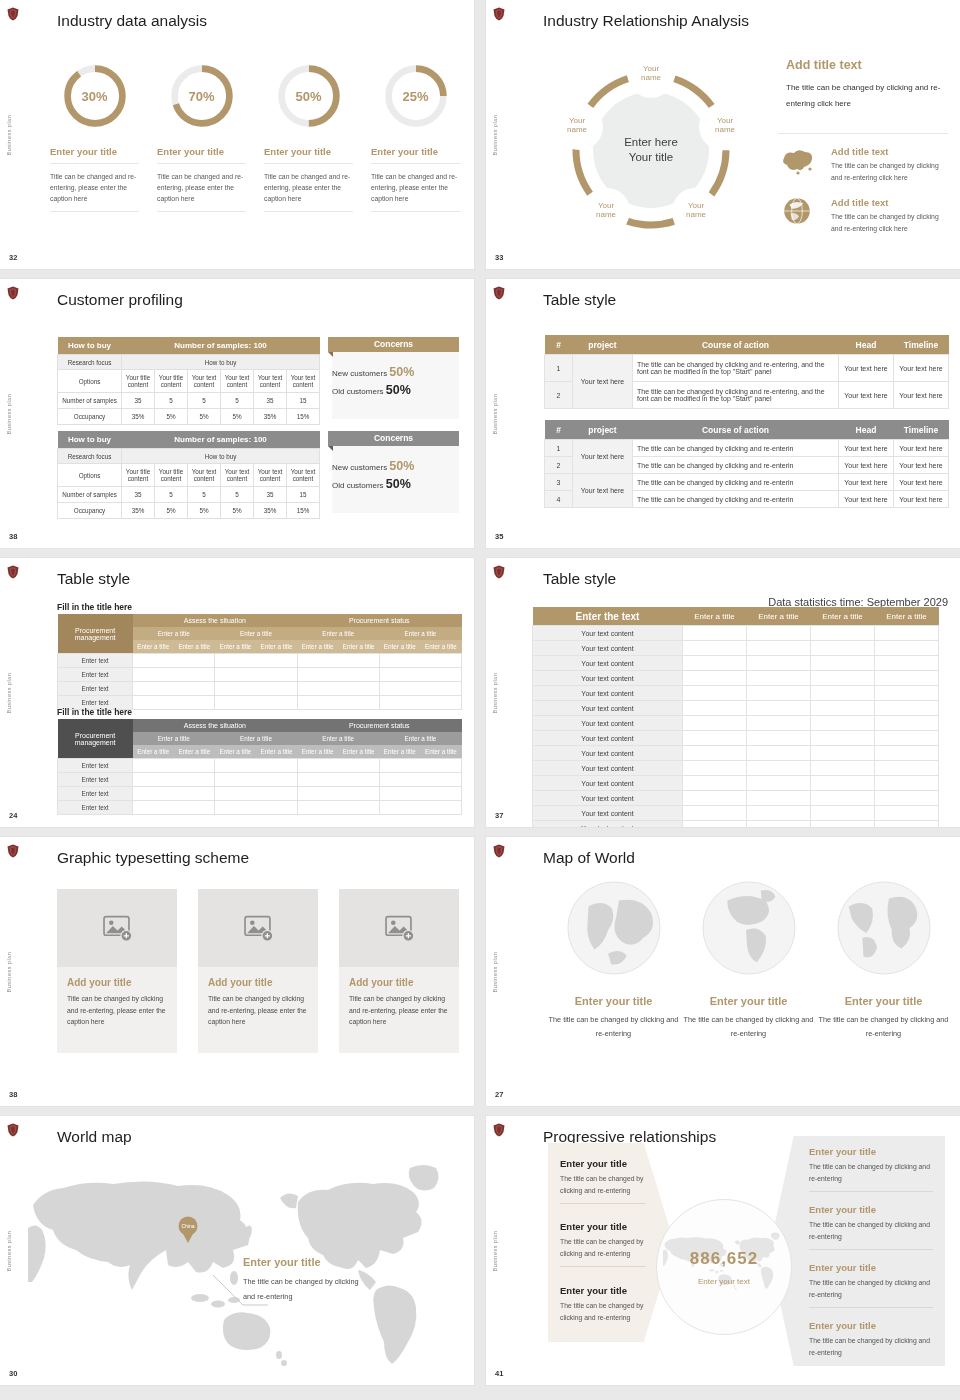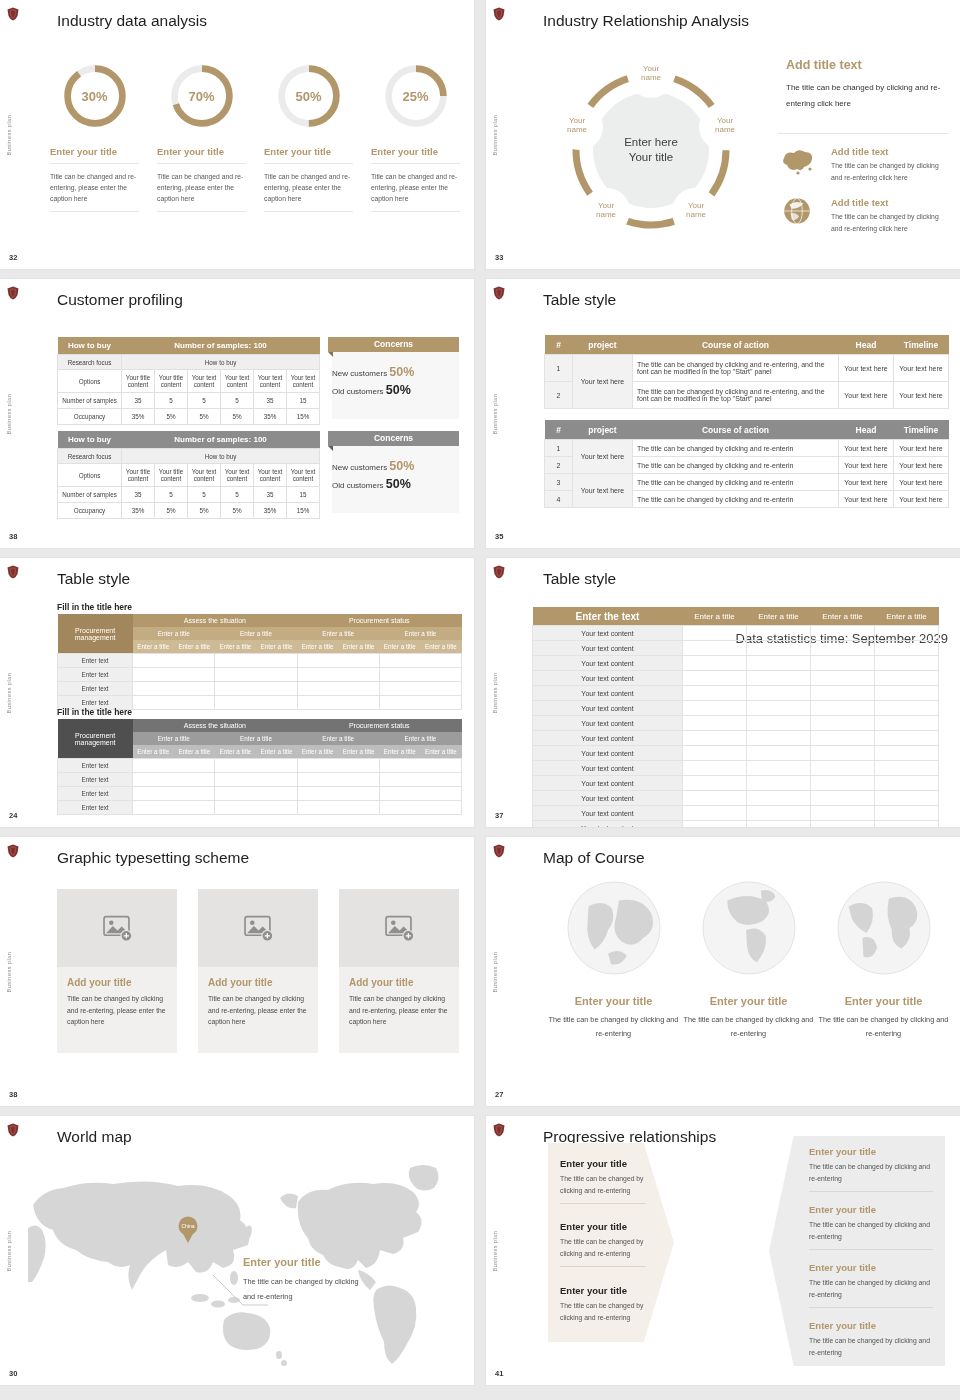"Data statistics time: September 2029" .note { font-size: 13px -> 11px; margin-top: 35px -> none }
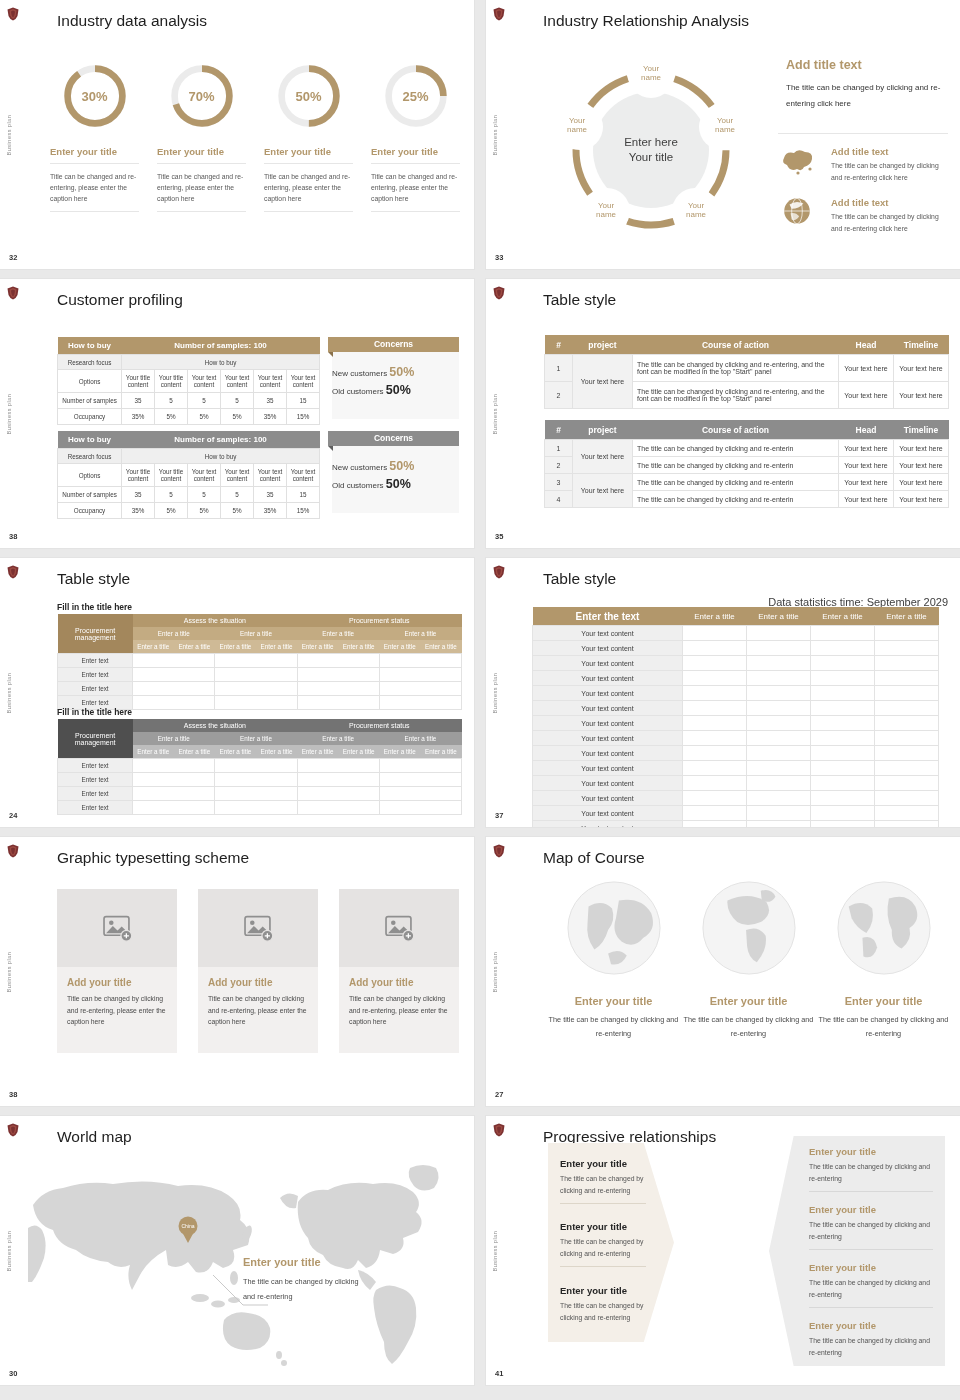"Map of Course" div.stitle { text: Course -> World }
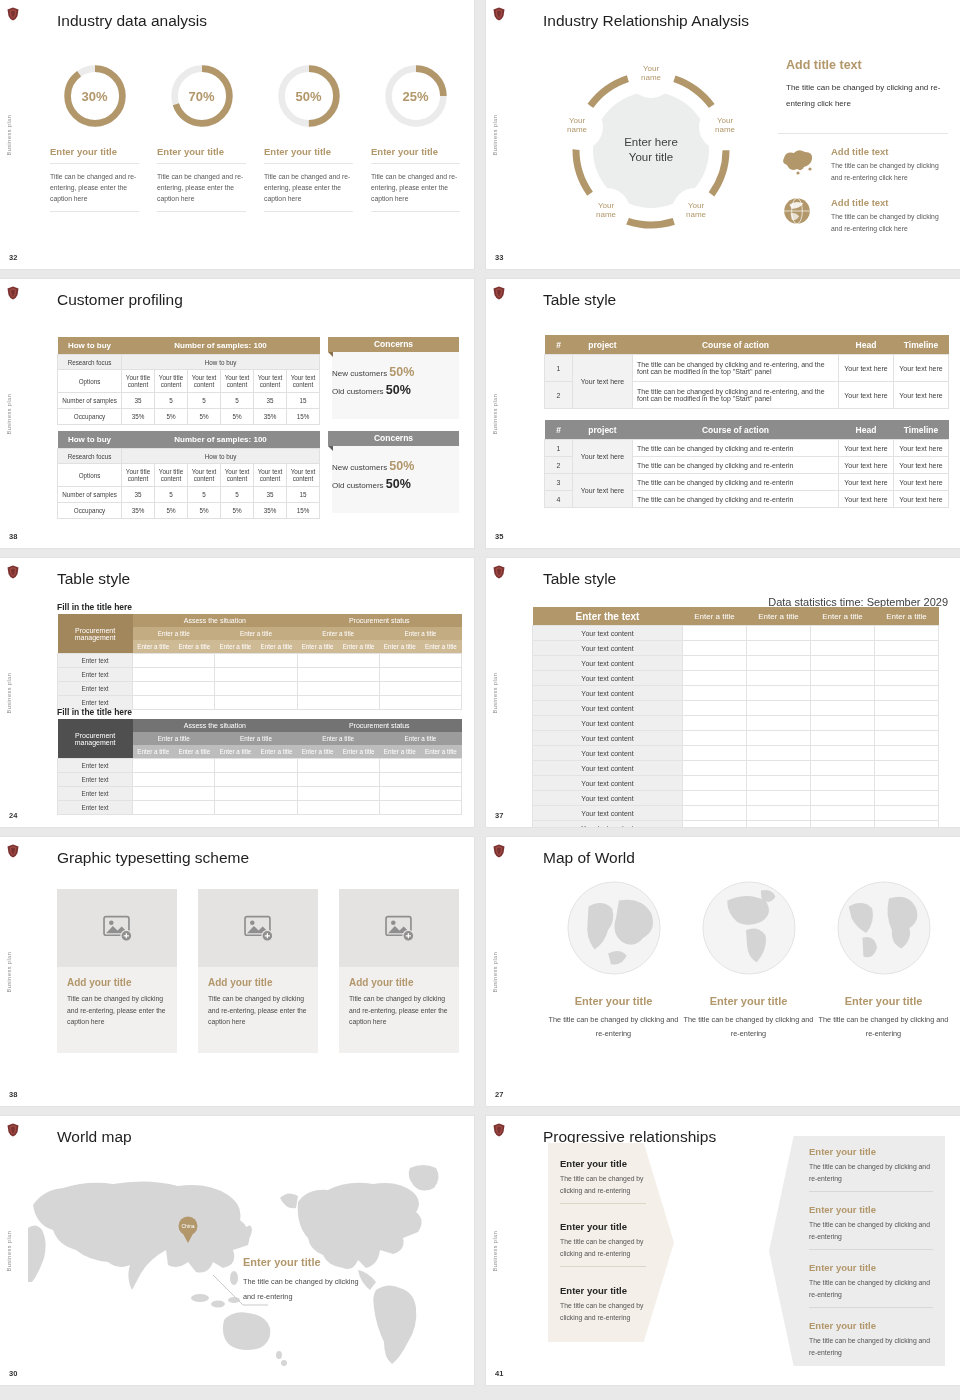"886,652" div.circle41 { html: none -> <div> <svg> <g> <use></use> </g> </svg> <div>886,652</div> <div>Enter your text</div> </div> }
